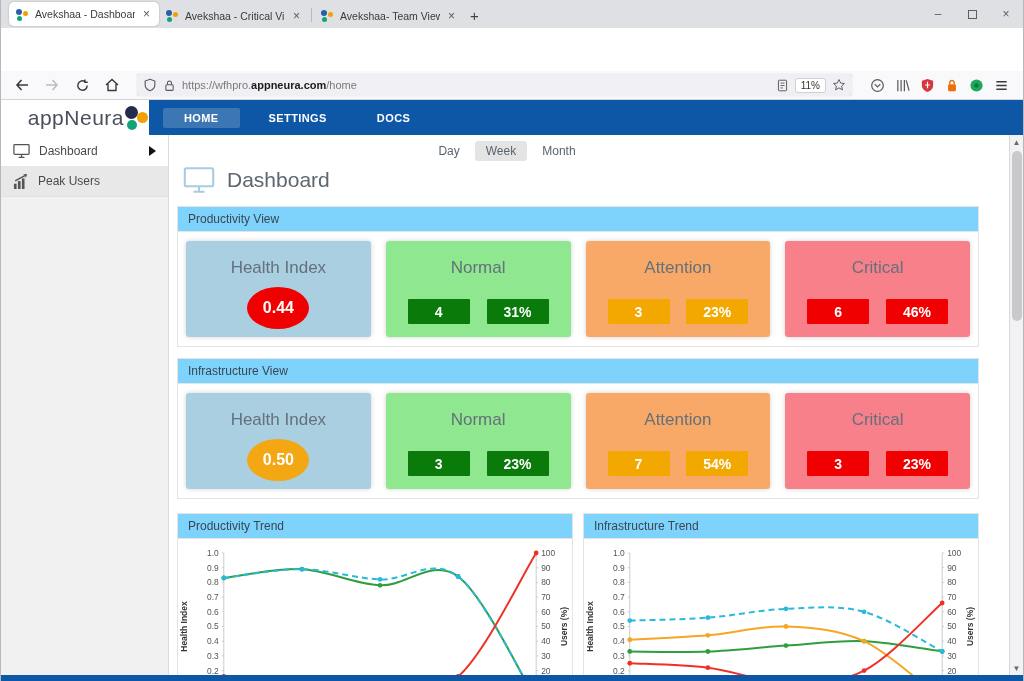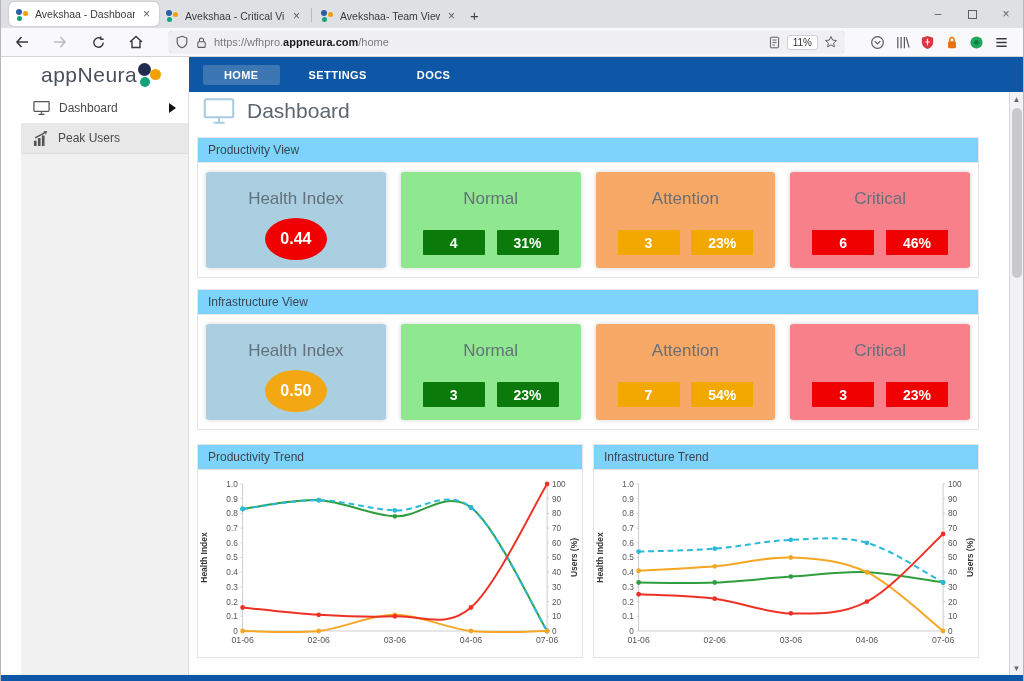"https://wfhpro.appneura.com/home" .toolbar { gap: 12px -> 4px; margin-top: none -> 43px }
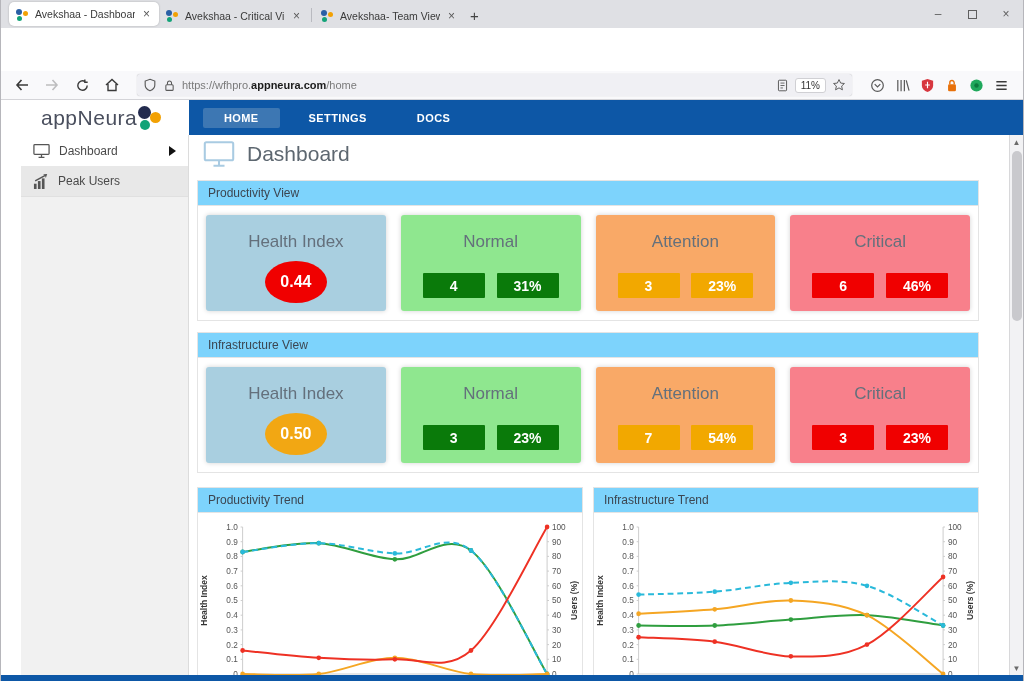"appNeura" .logo-box { justify-content: flex-start -> flex-end; margin-left: 40px -> none }
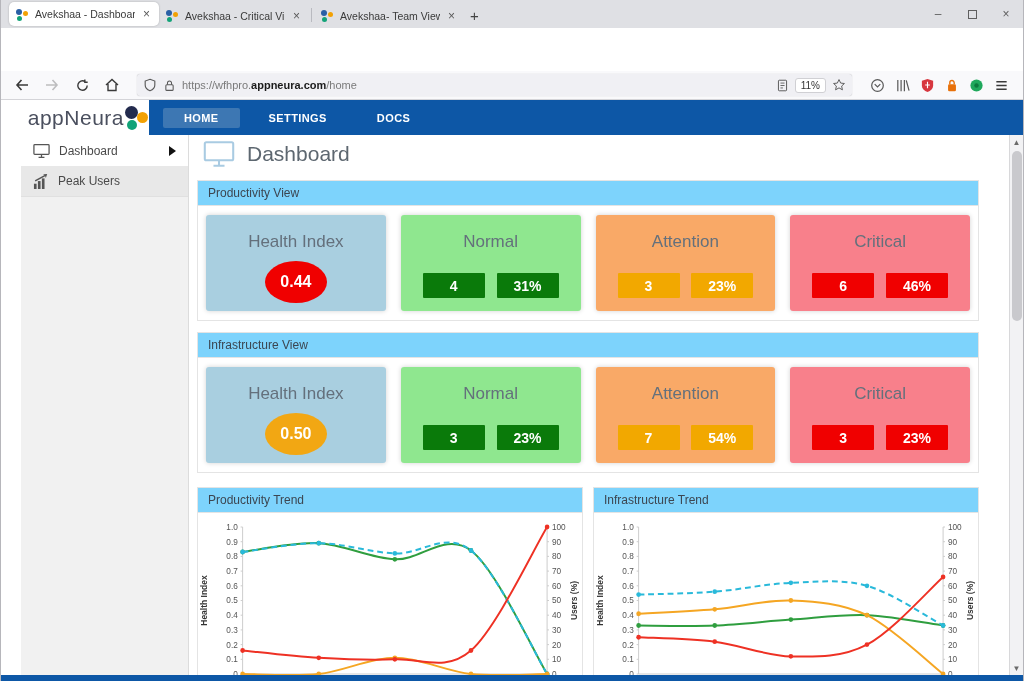"Dashboard" .page-body { padding-left: 20px -> none }
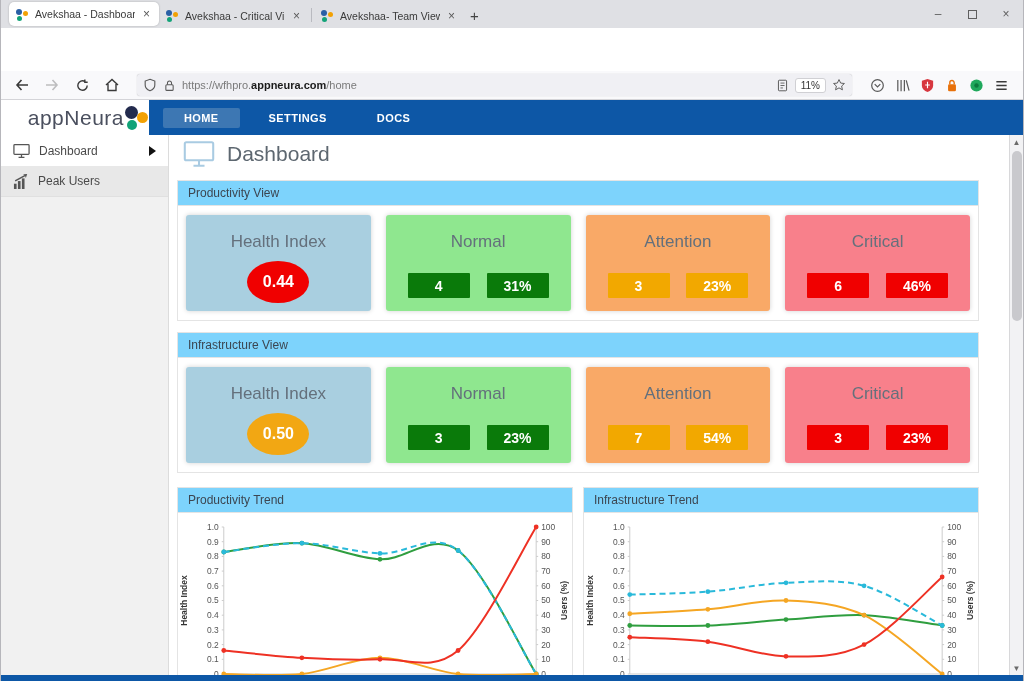"Day" div.toggle-row { html: none -> <div> <span>Day</span> <span>Week</span> <span>Month</span> </div> }
